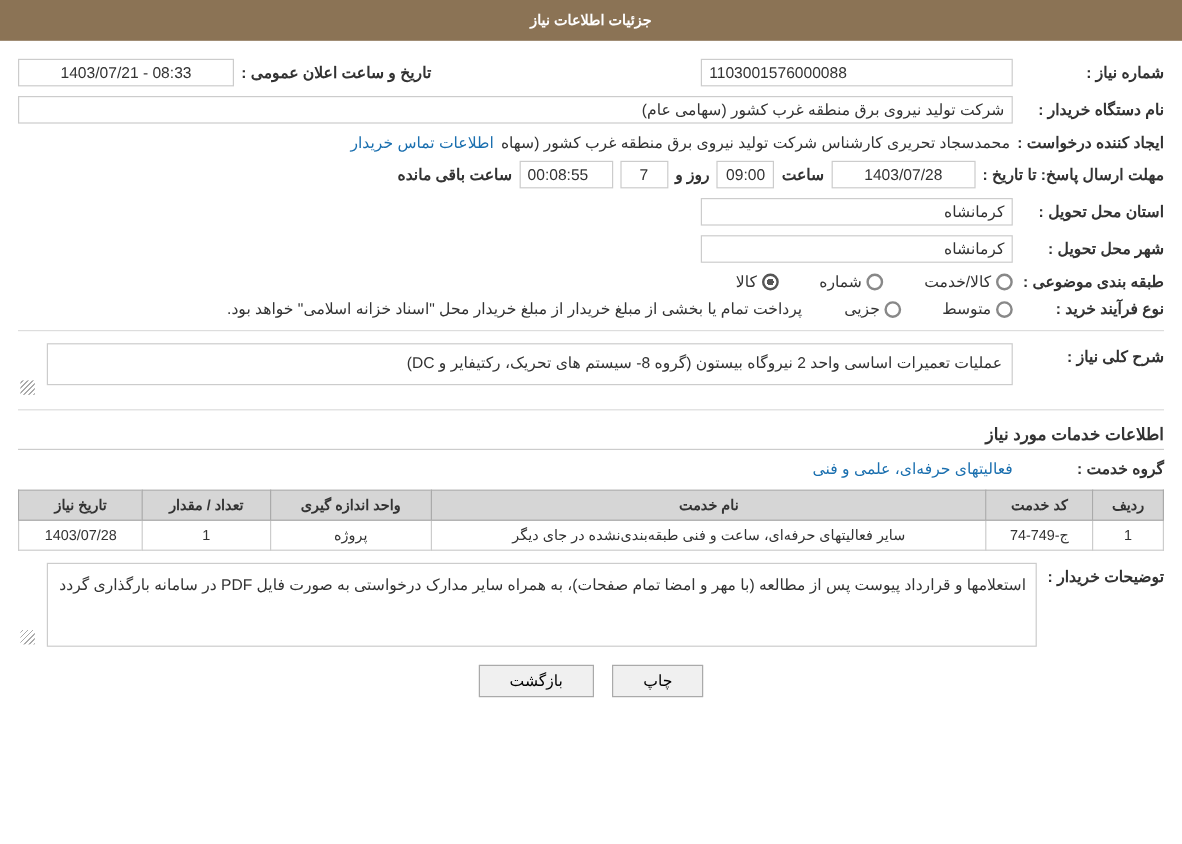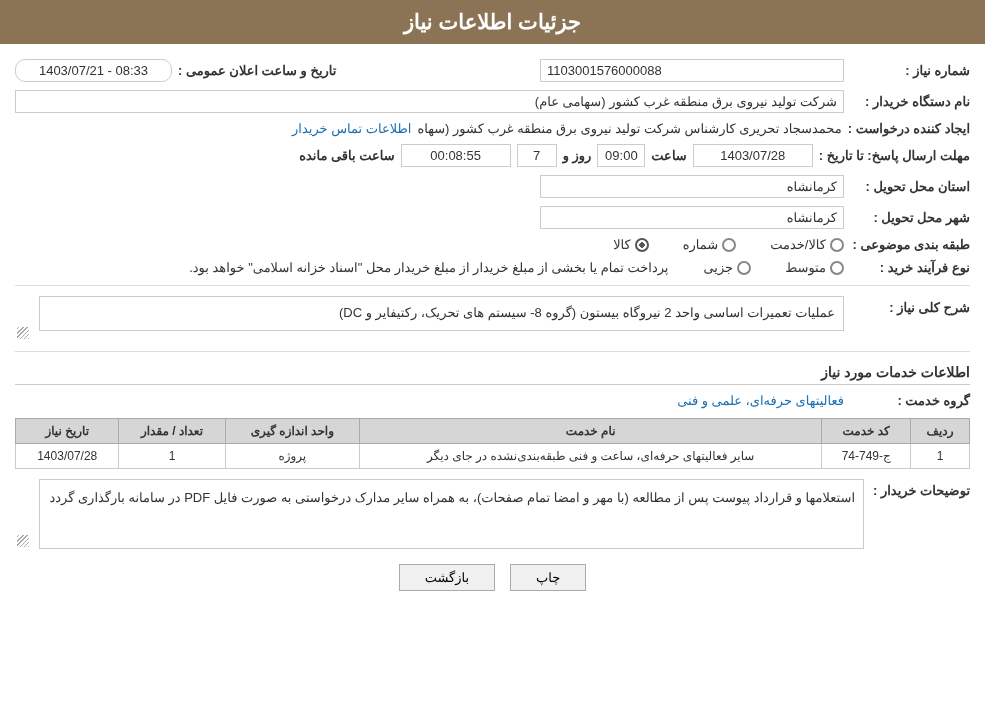"جزئیات اطلاعات نیاز" .header-bar { font-size: 21px -> 12px }
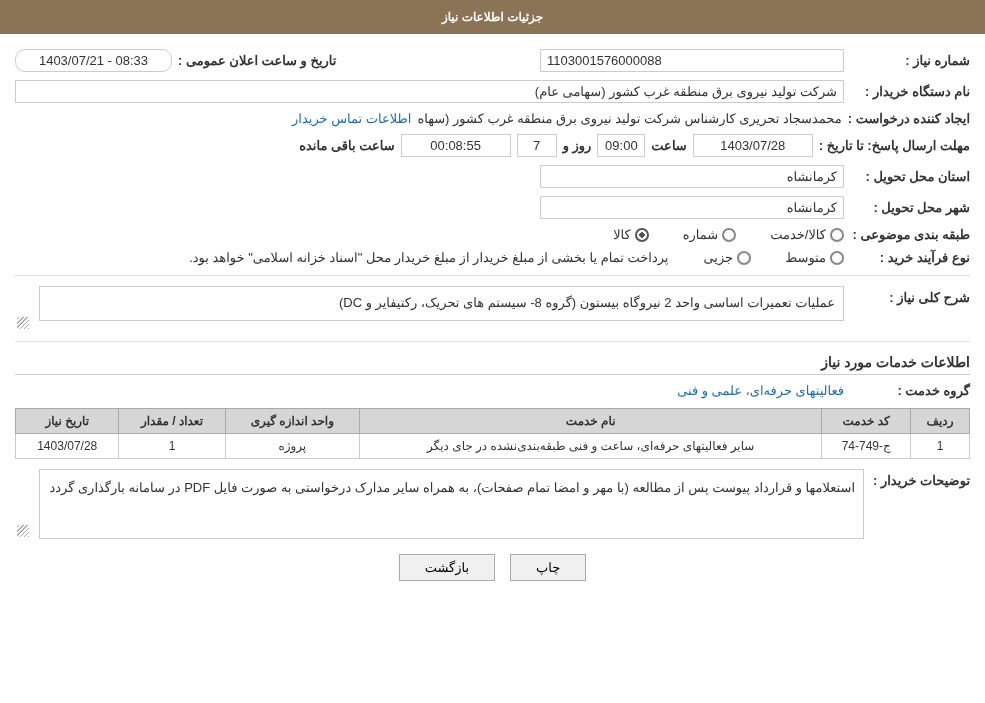"1403/07/21 - 08:33" .input-fixed-md { border-radius: 10px -> none; width: 157px -> 180px }
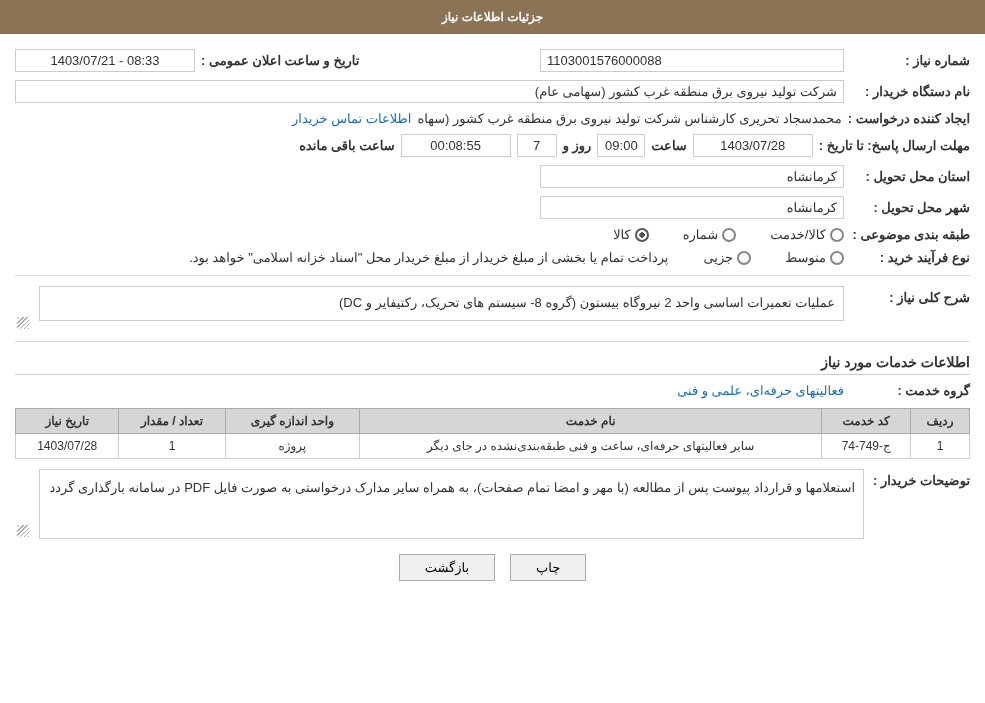"1103001576000088" .input-fixed-lg { width: 304px -> 260px }
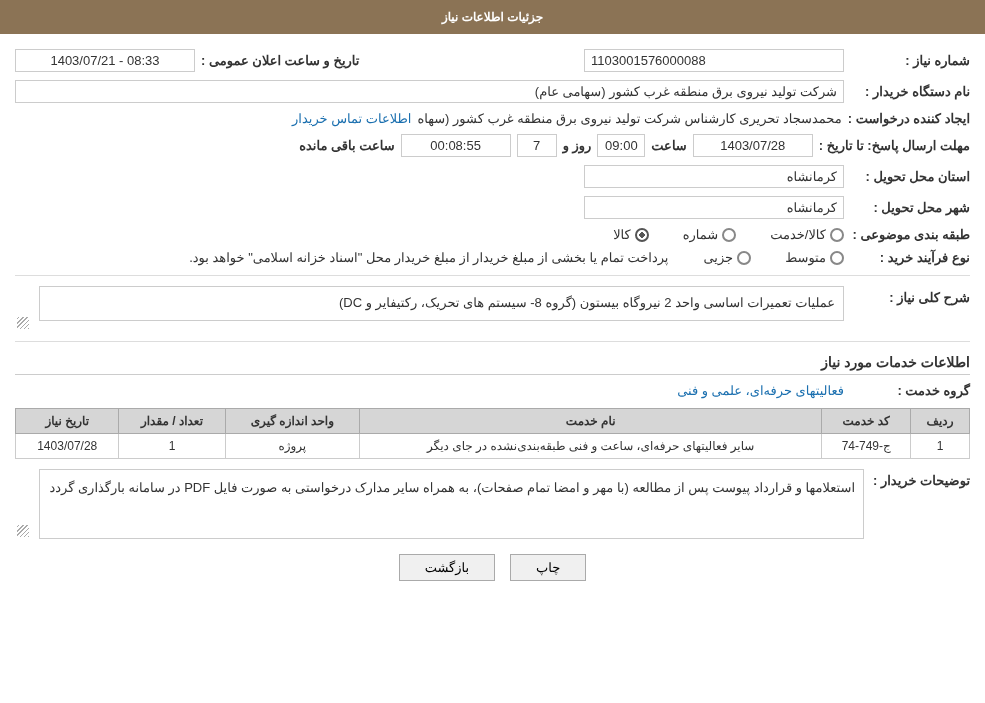"00:08:55" div.input-box { text-align: center -> left; width: 110px -> 78px }
